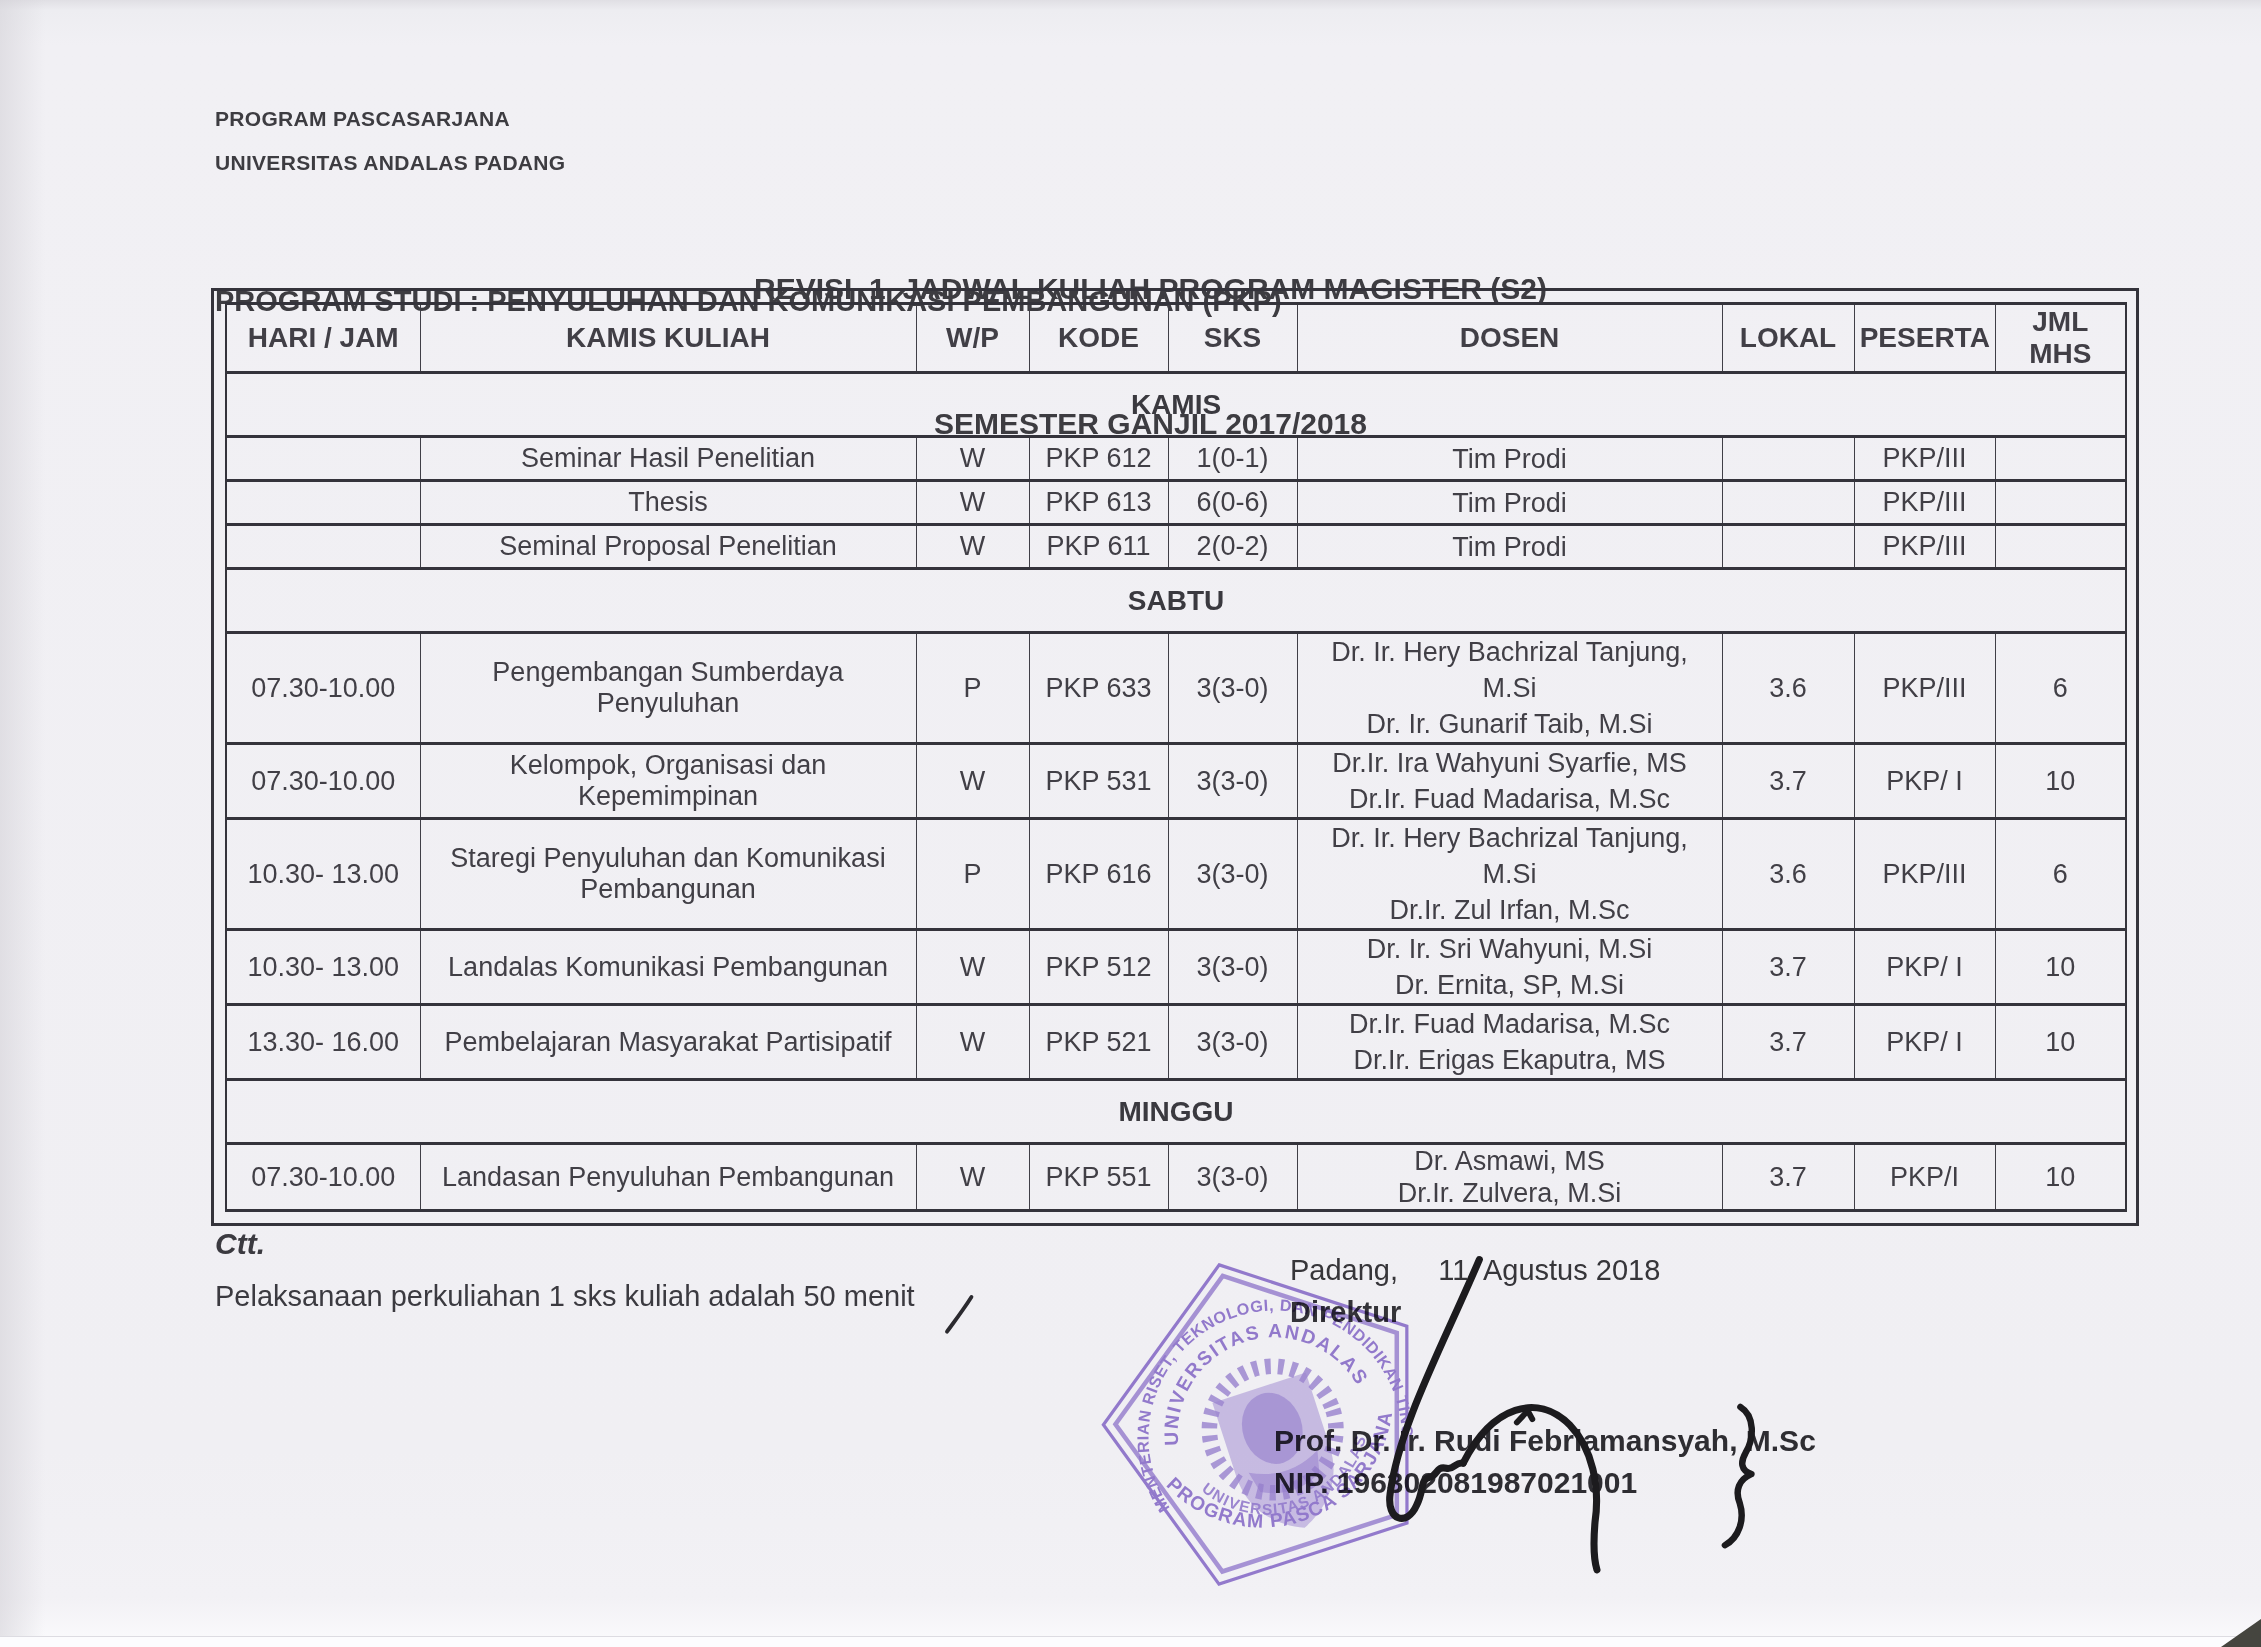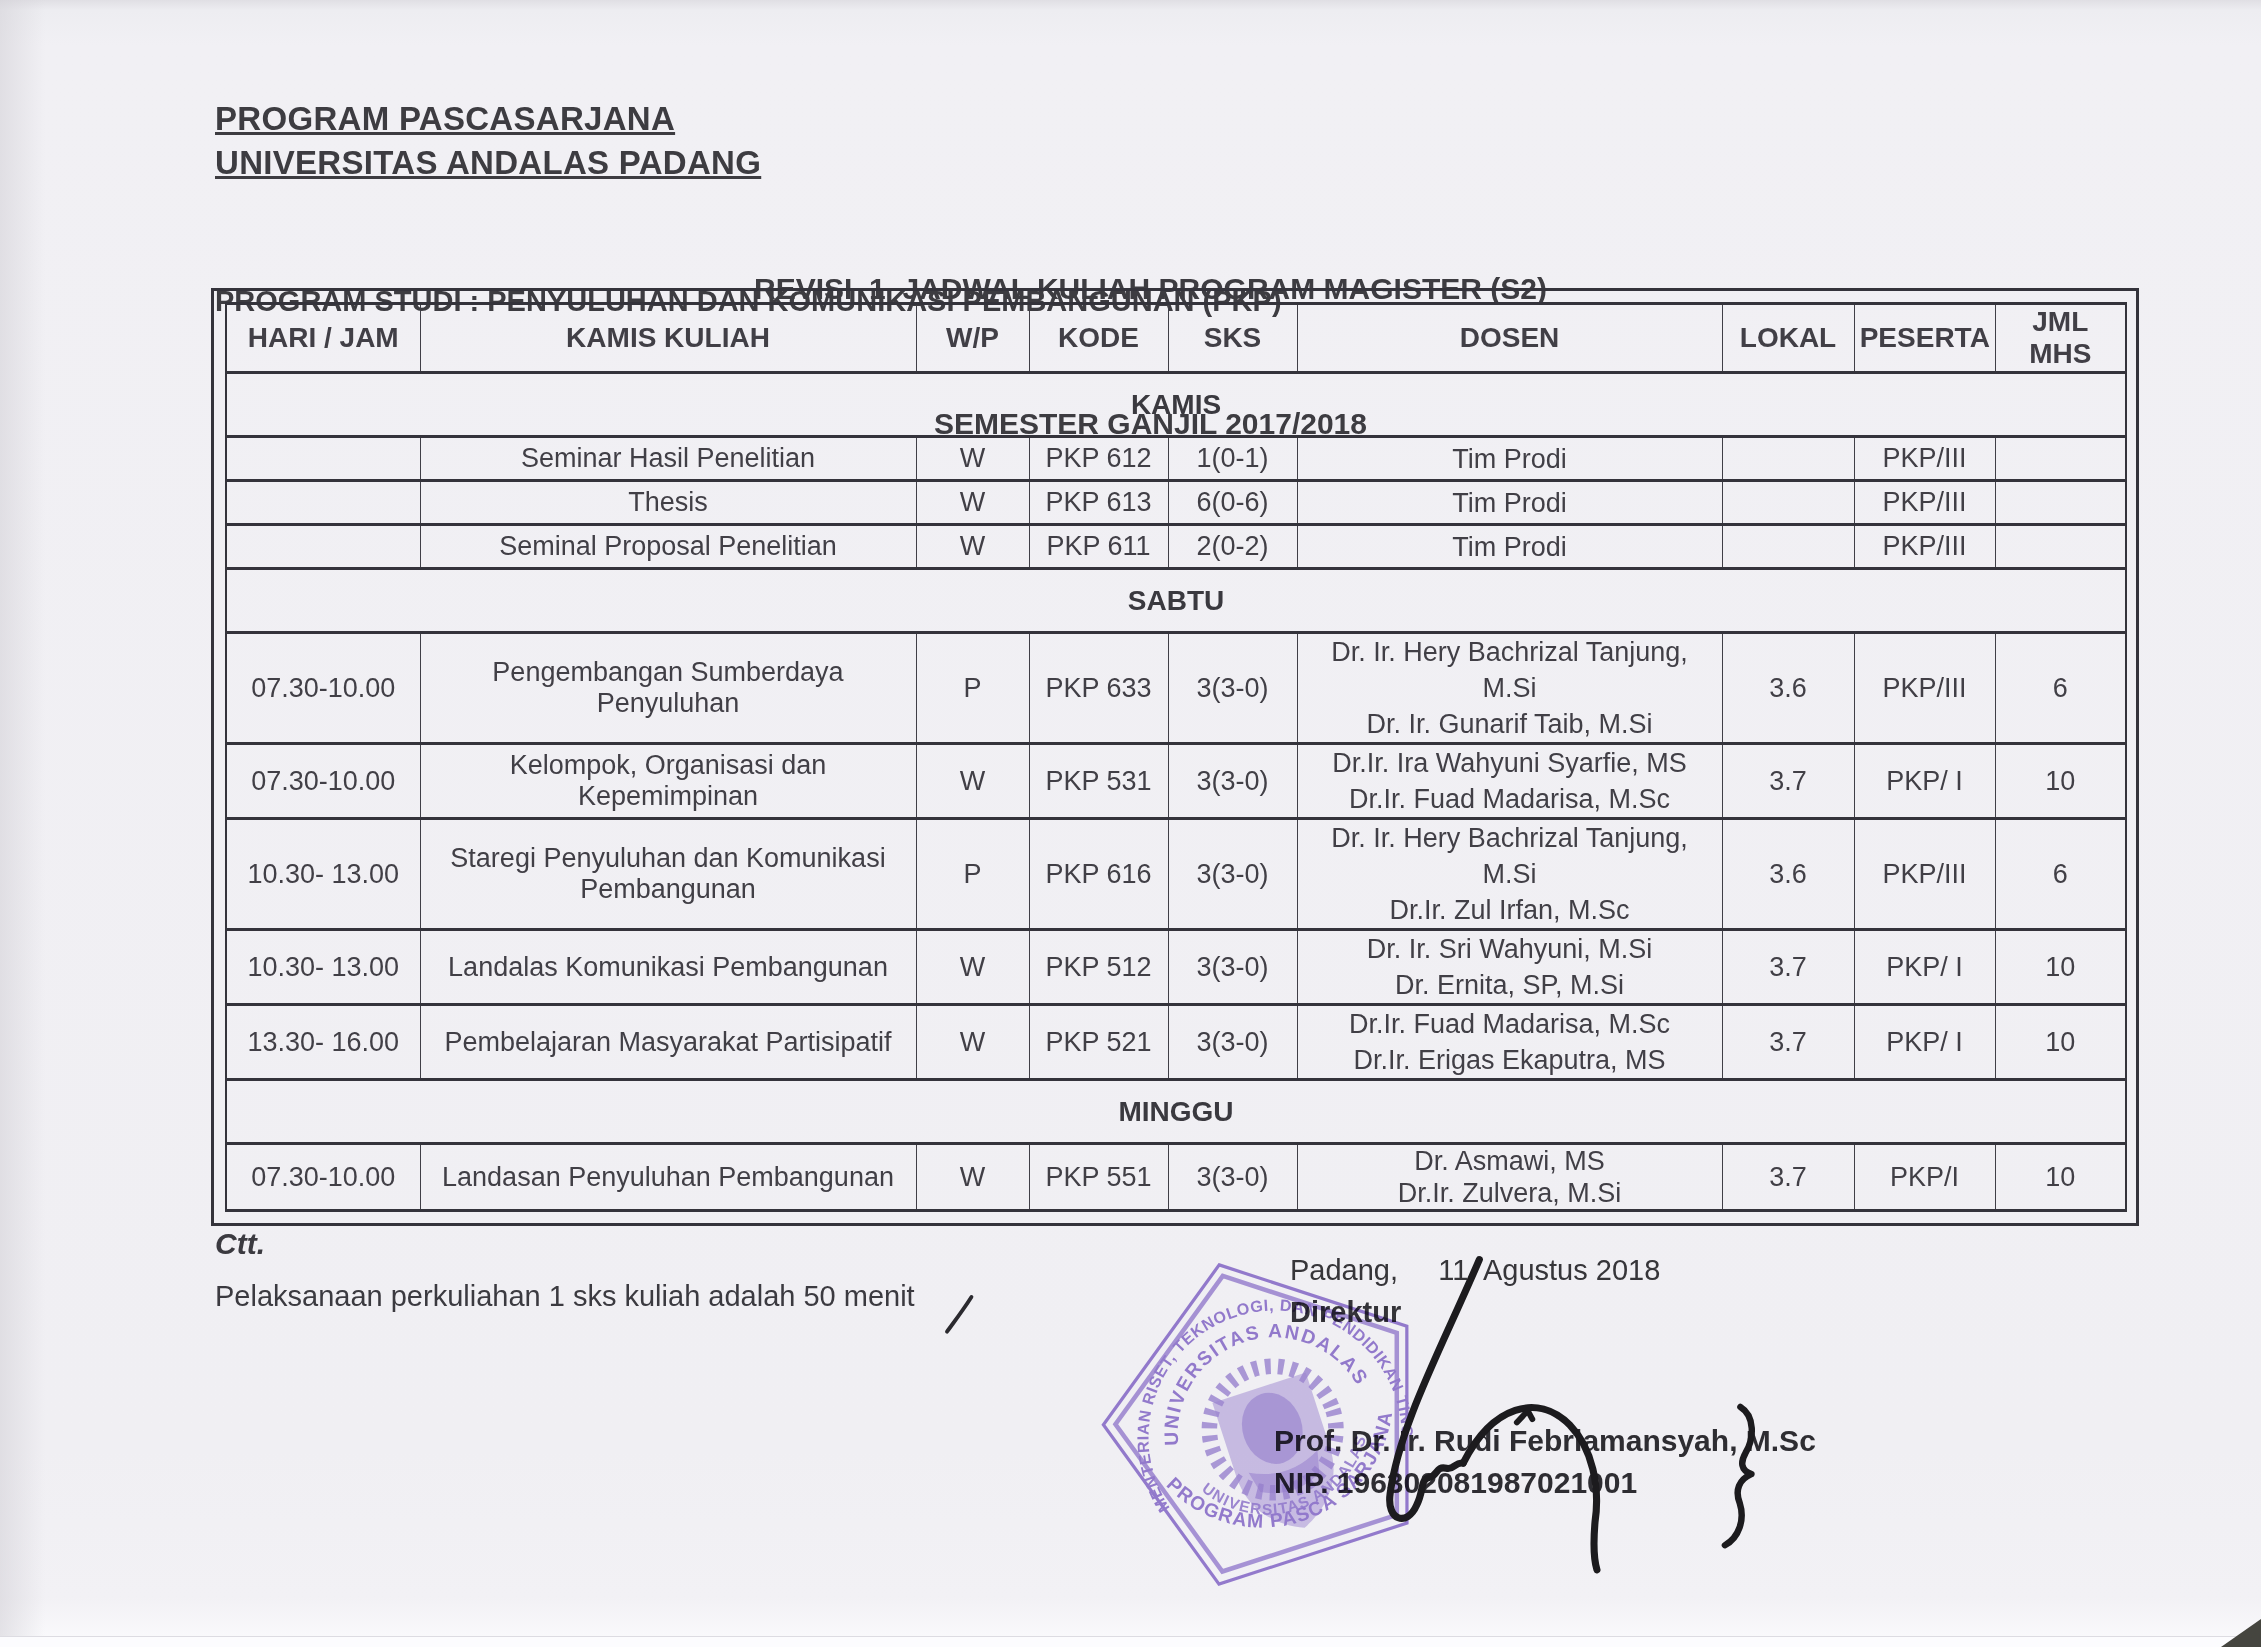"PROGRAM PASCASARJANA" .org { font-size: 33px -> 21px; text-decoration: underline -> none }
